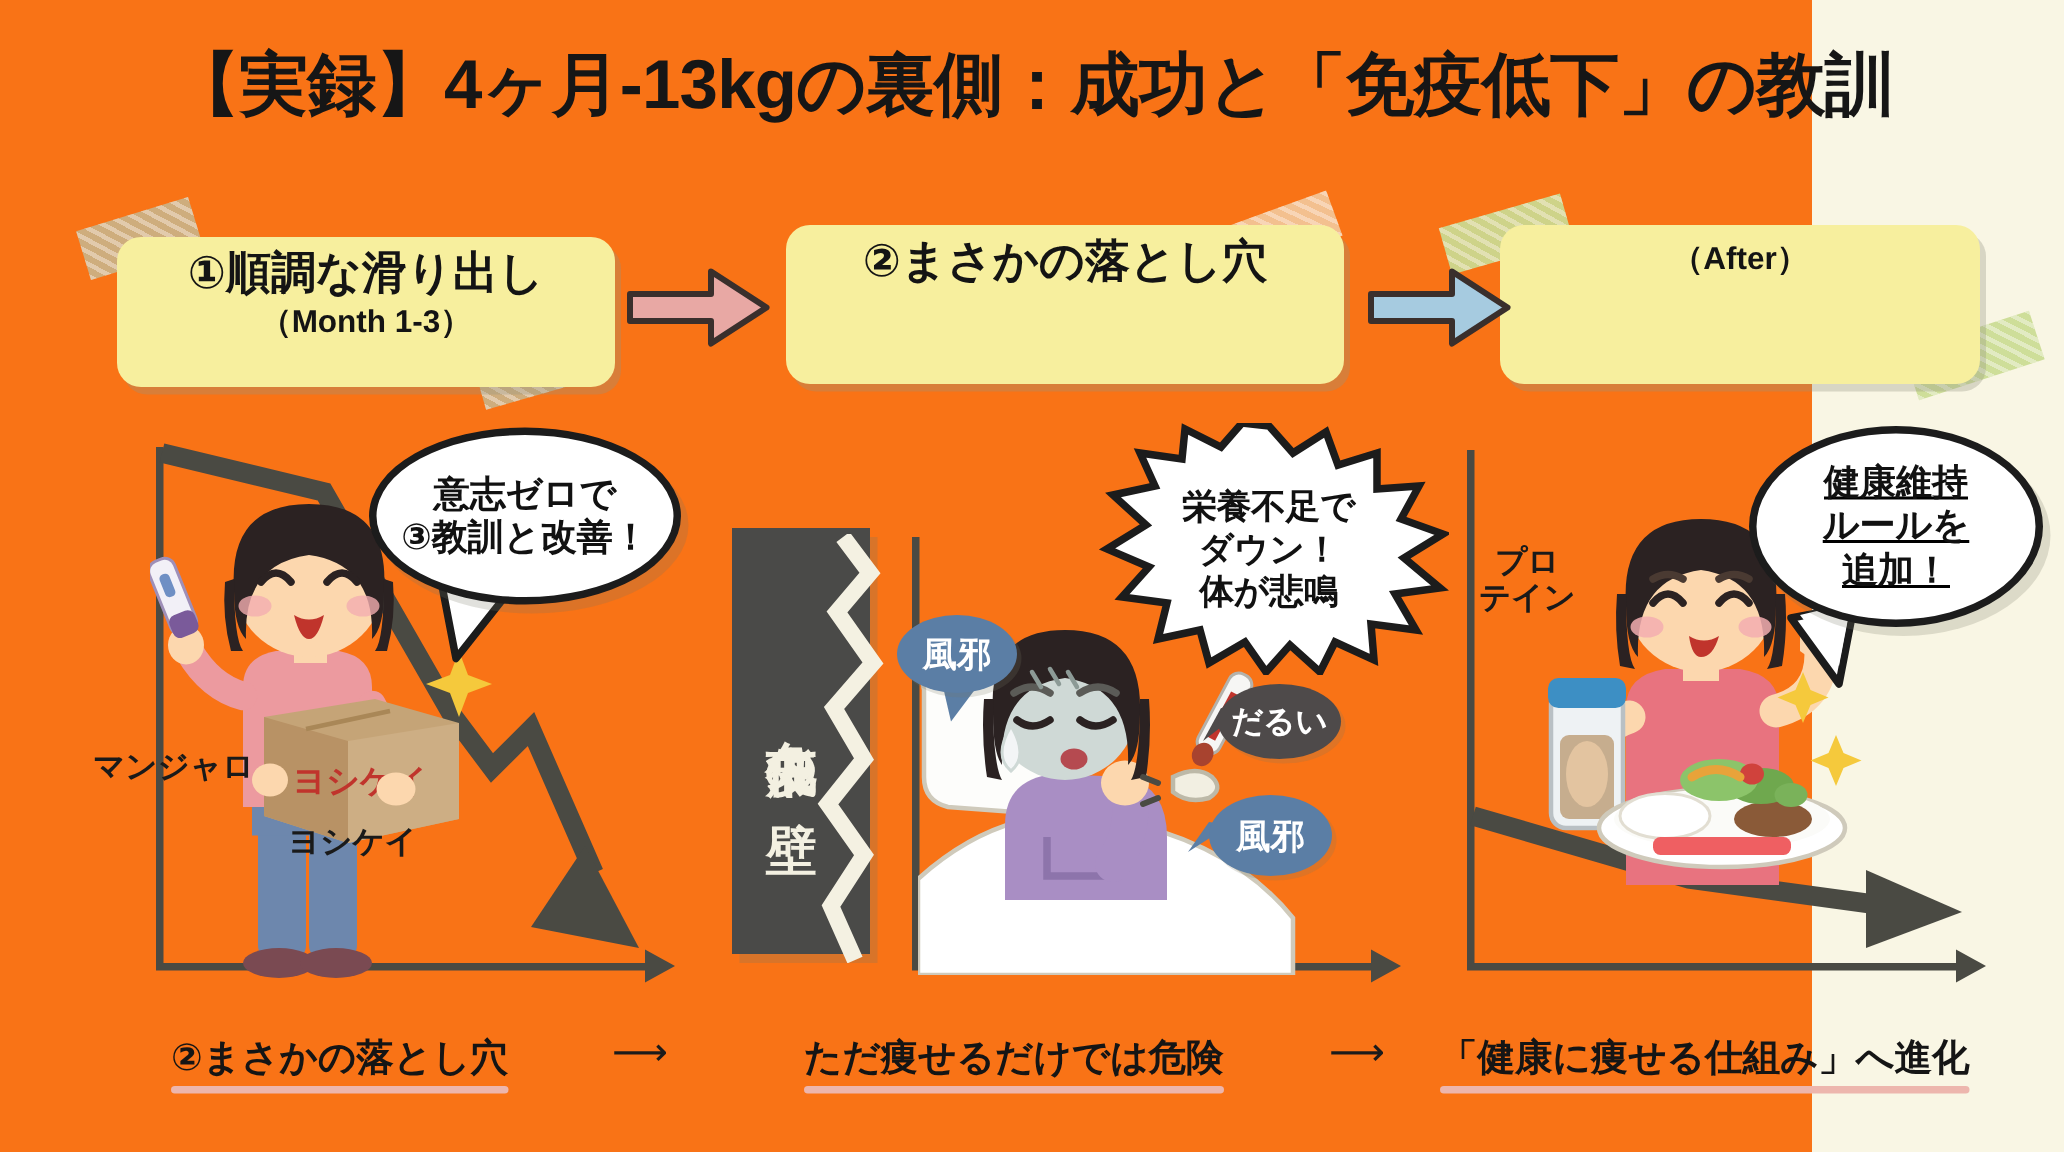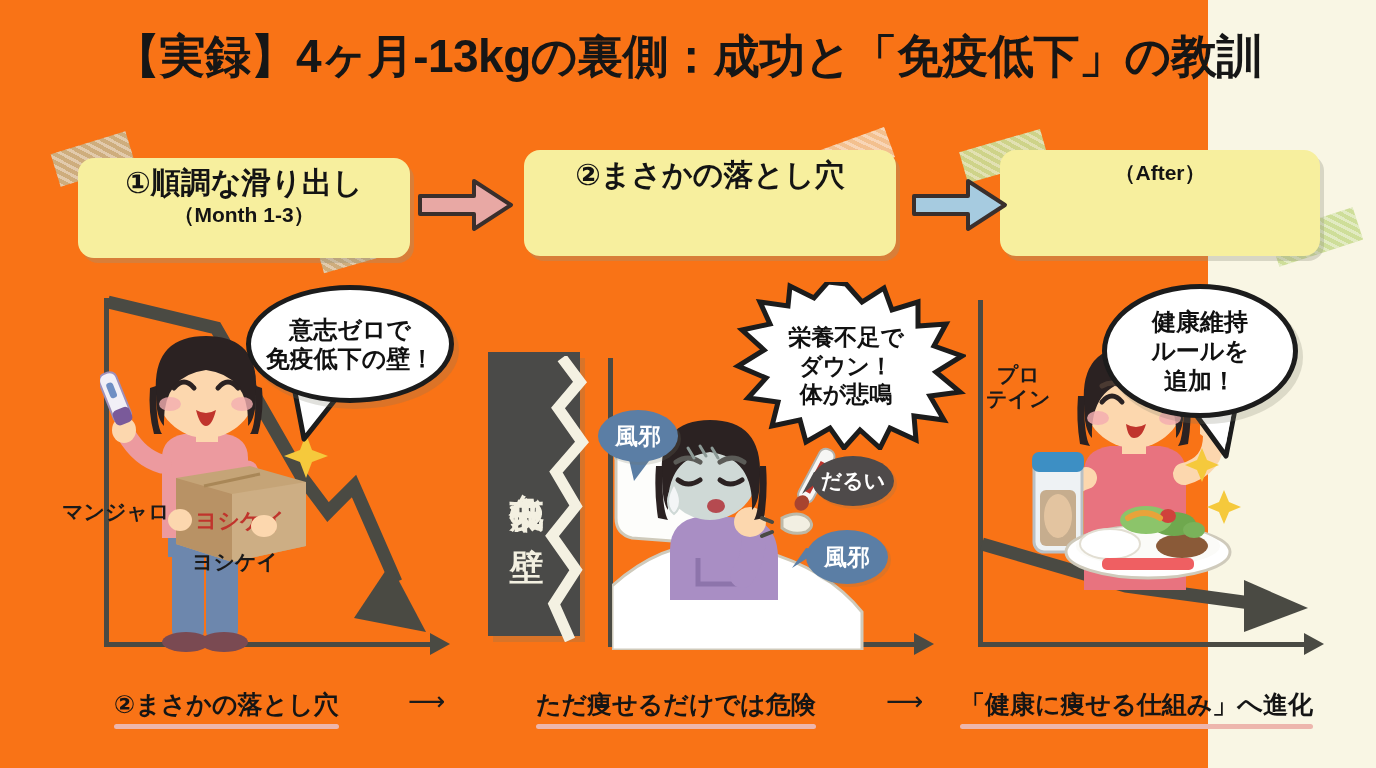"健康維持" #bubble3 { left: 1102px -> 1166px; text-decoration: none -> underline }
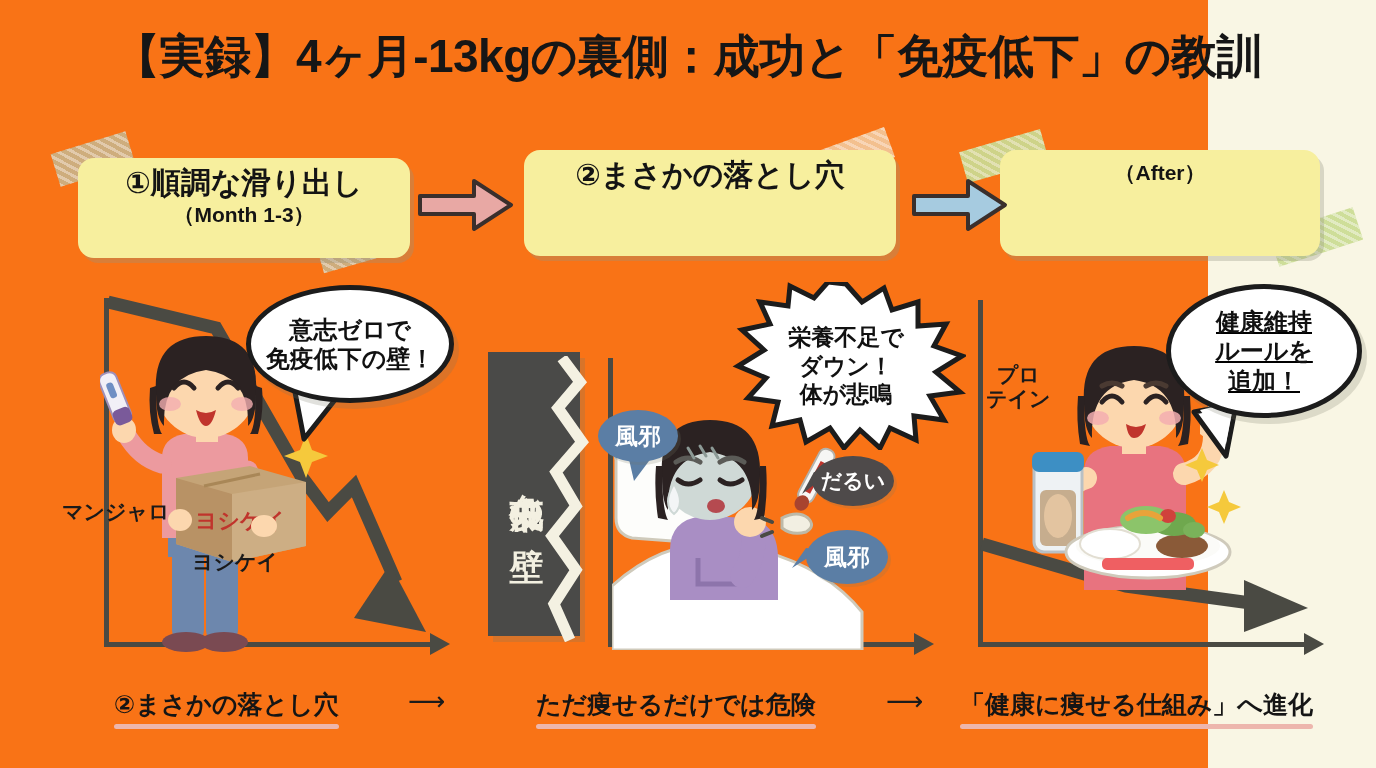"免疫低下の壁！" div.bl { text: 免疫低下の壁 -> ③教訓と改善 }
